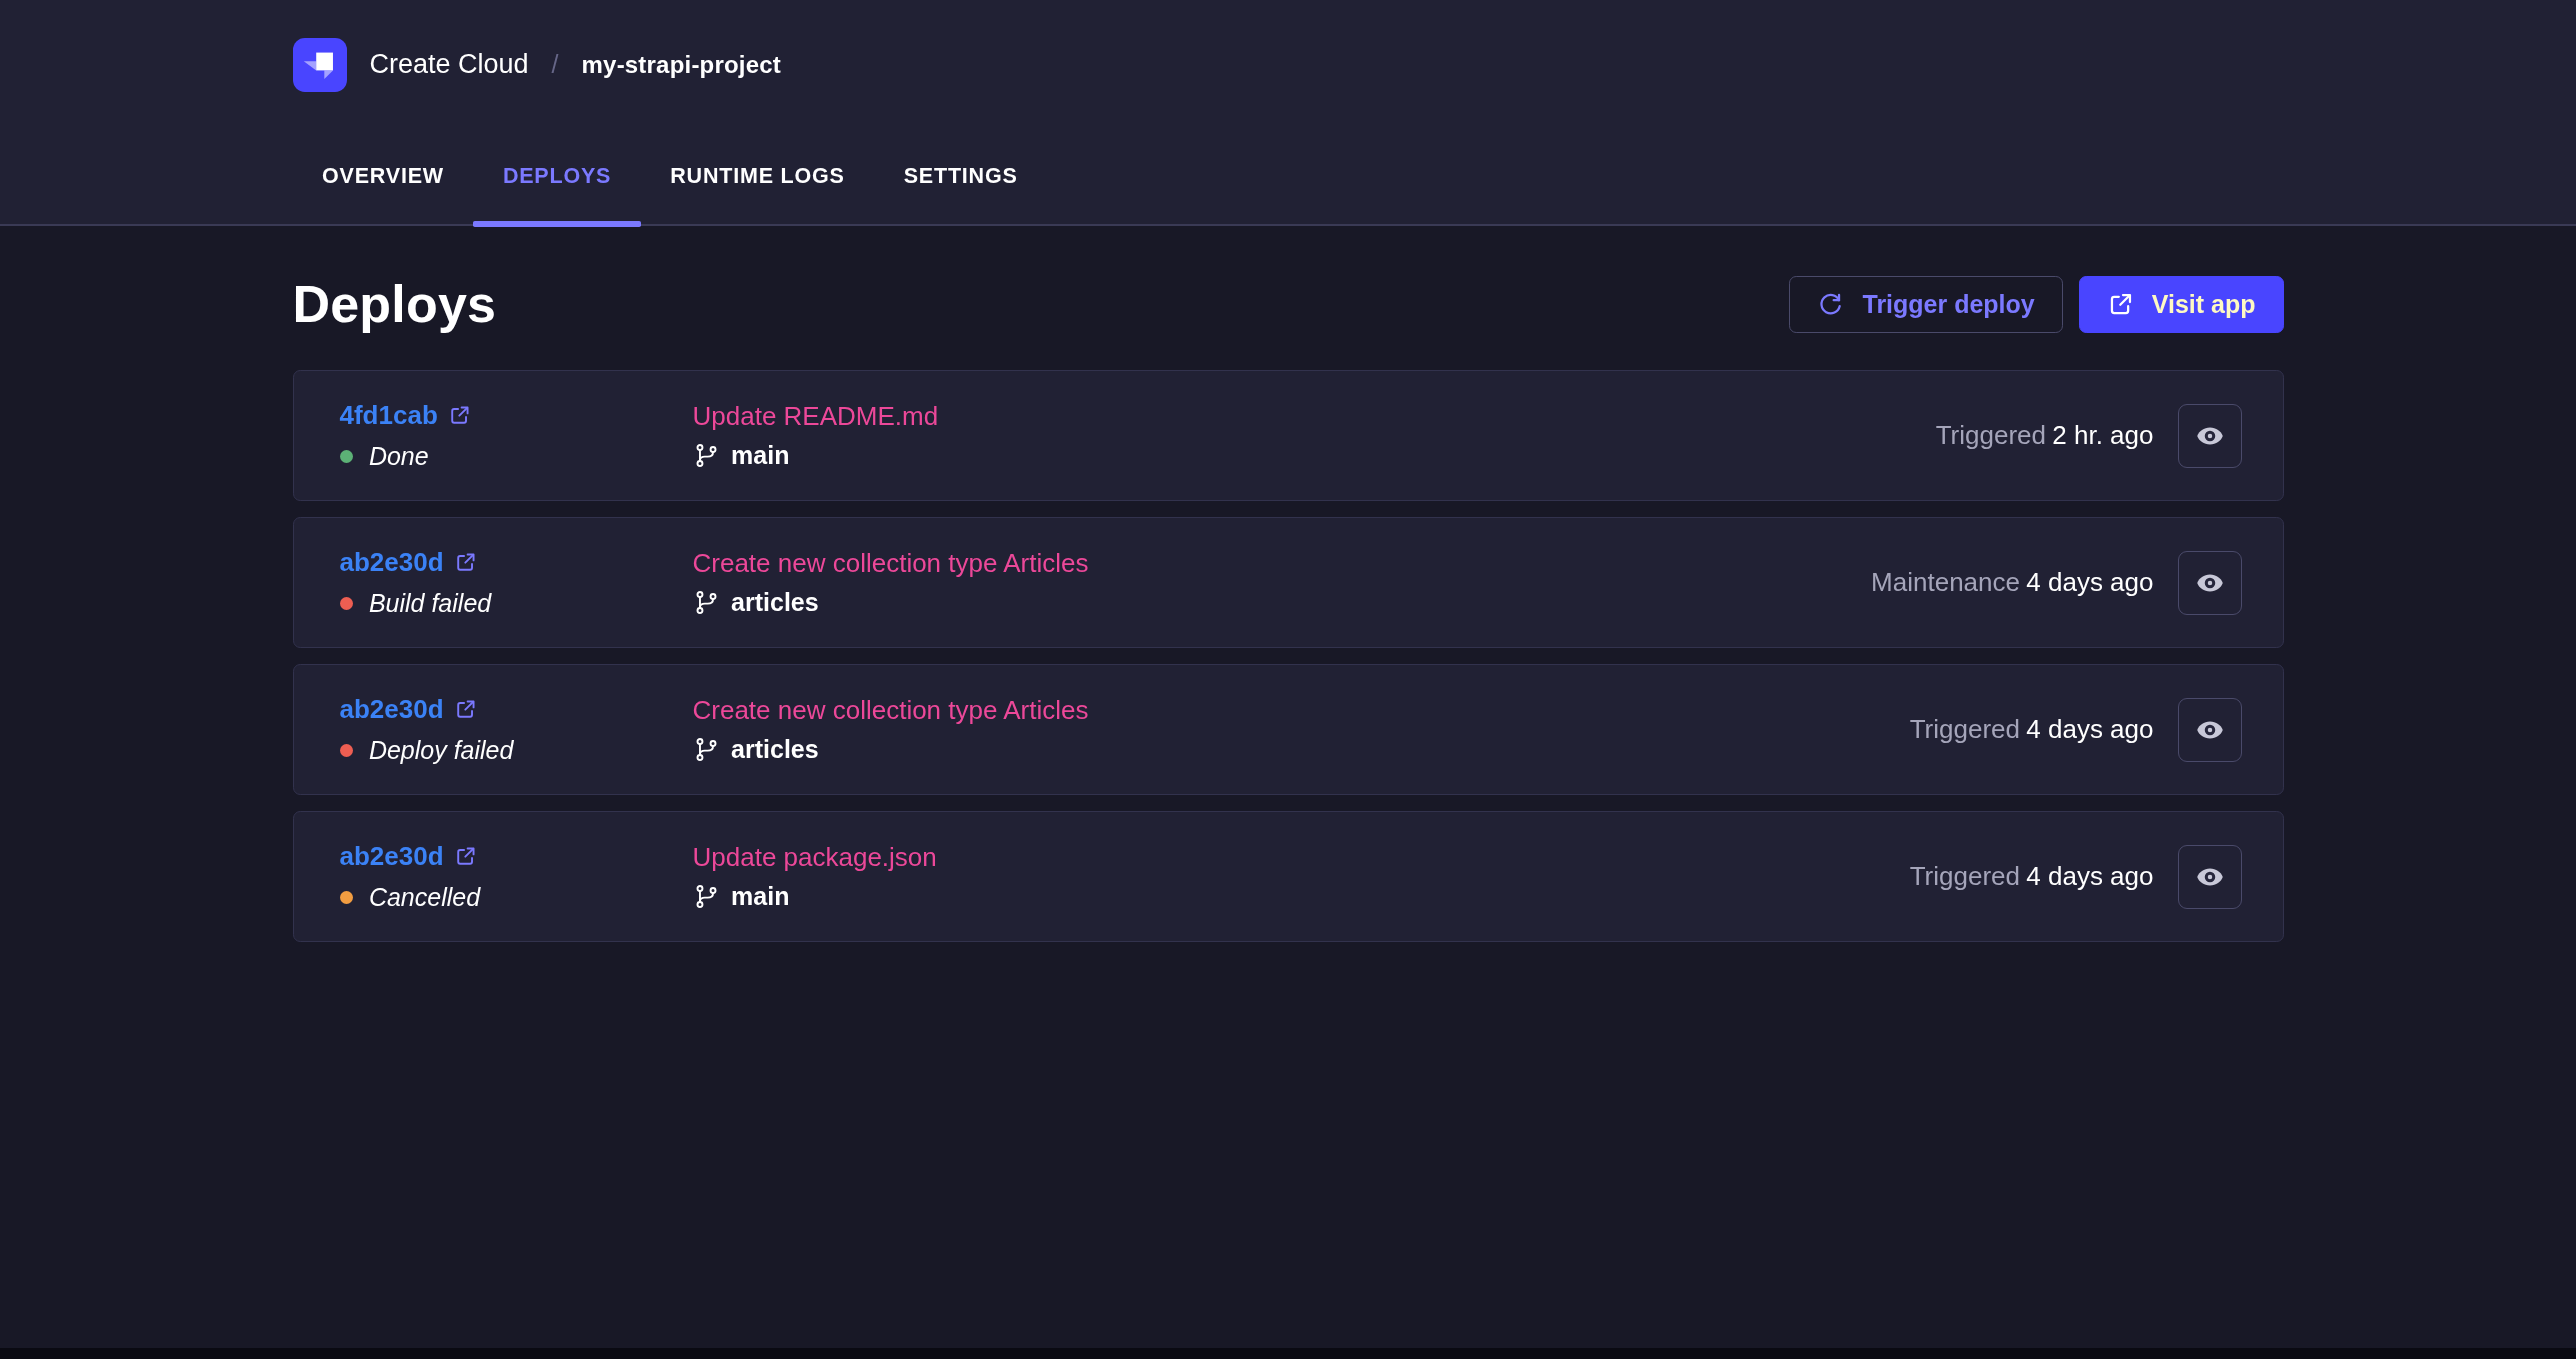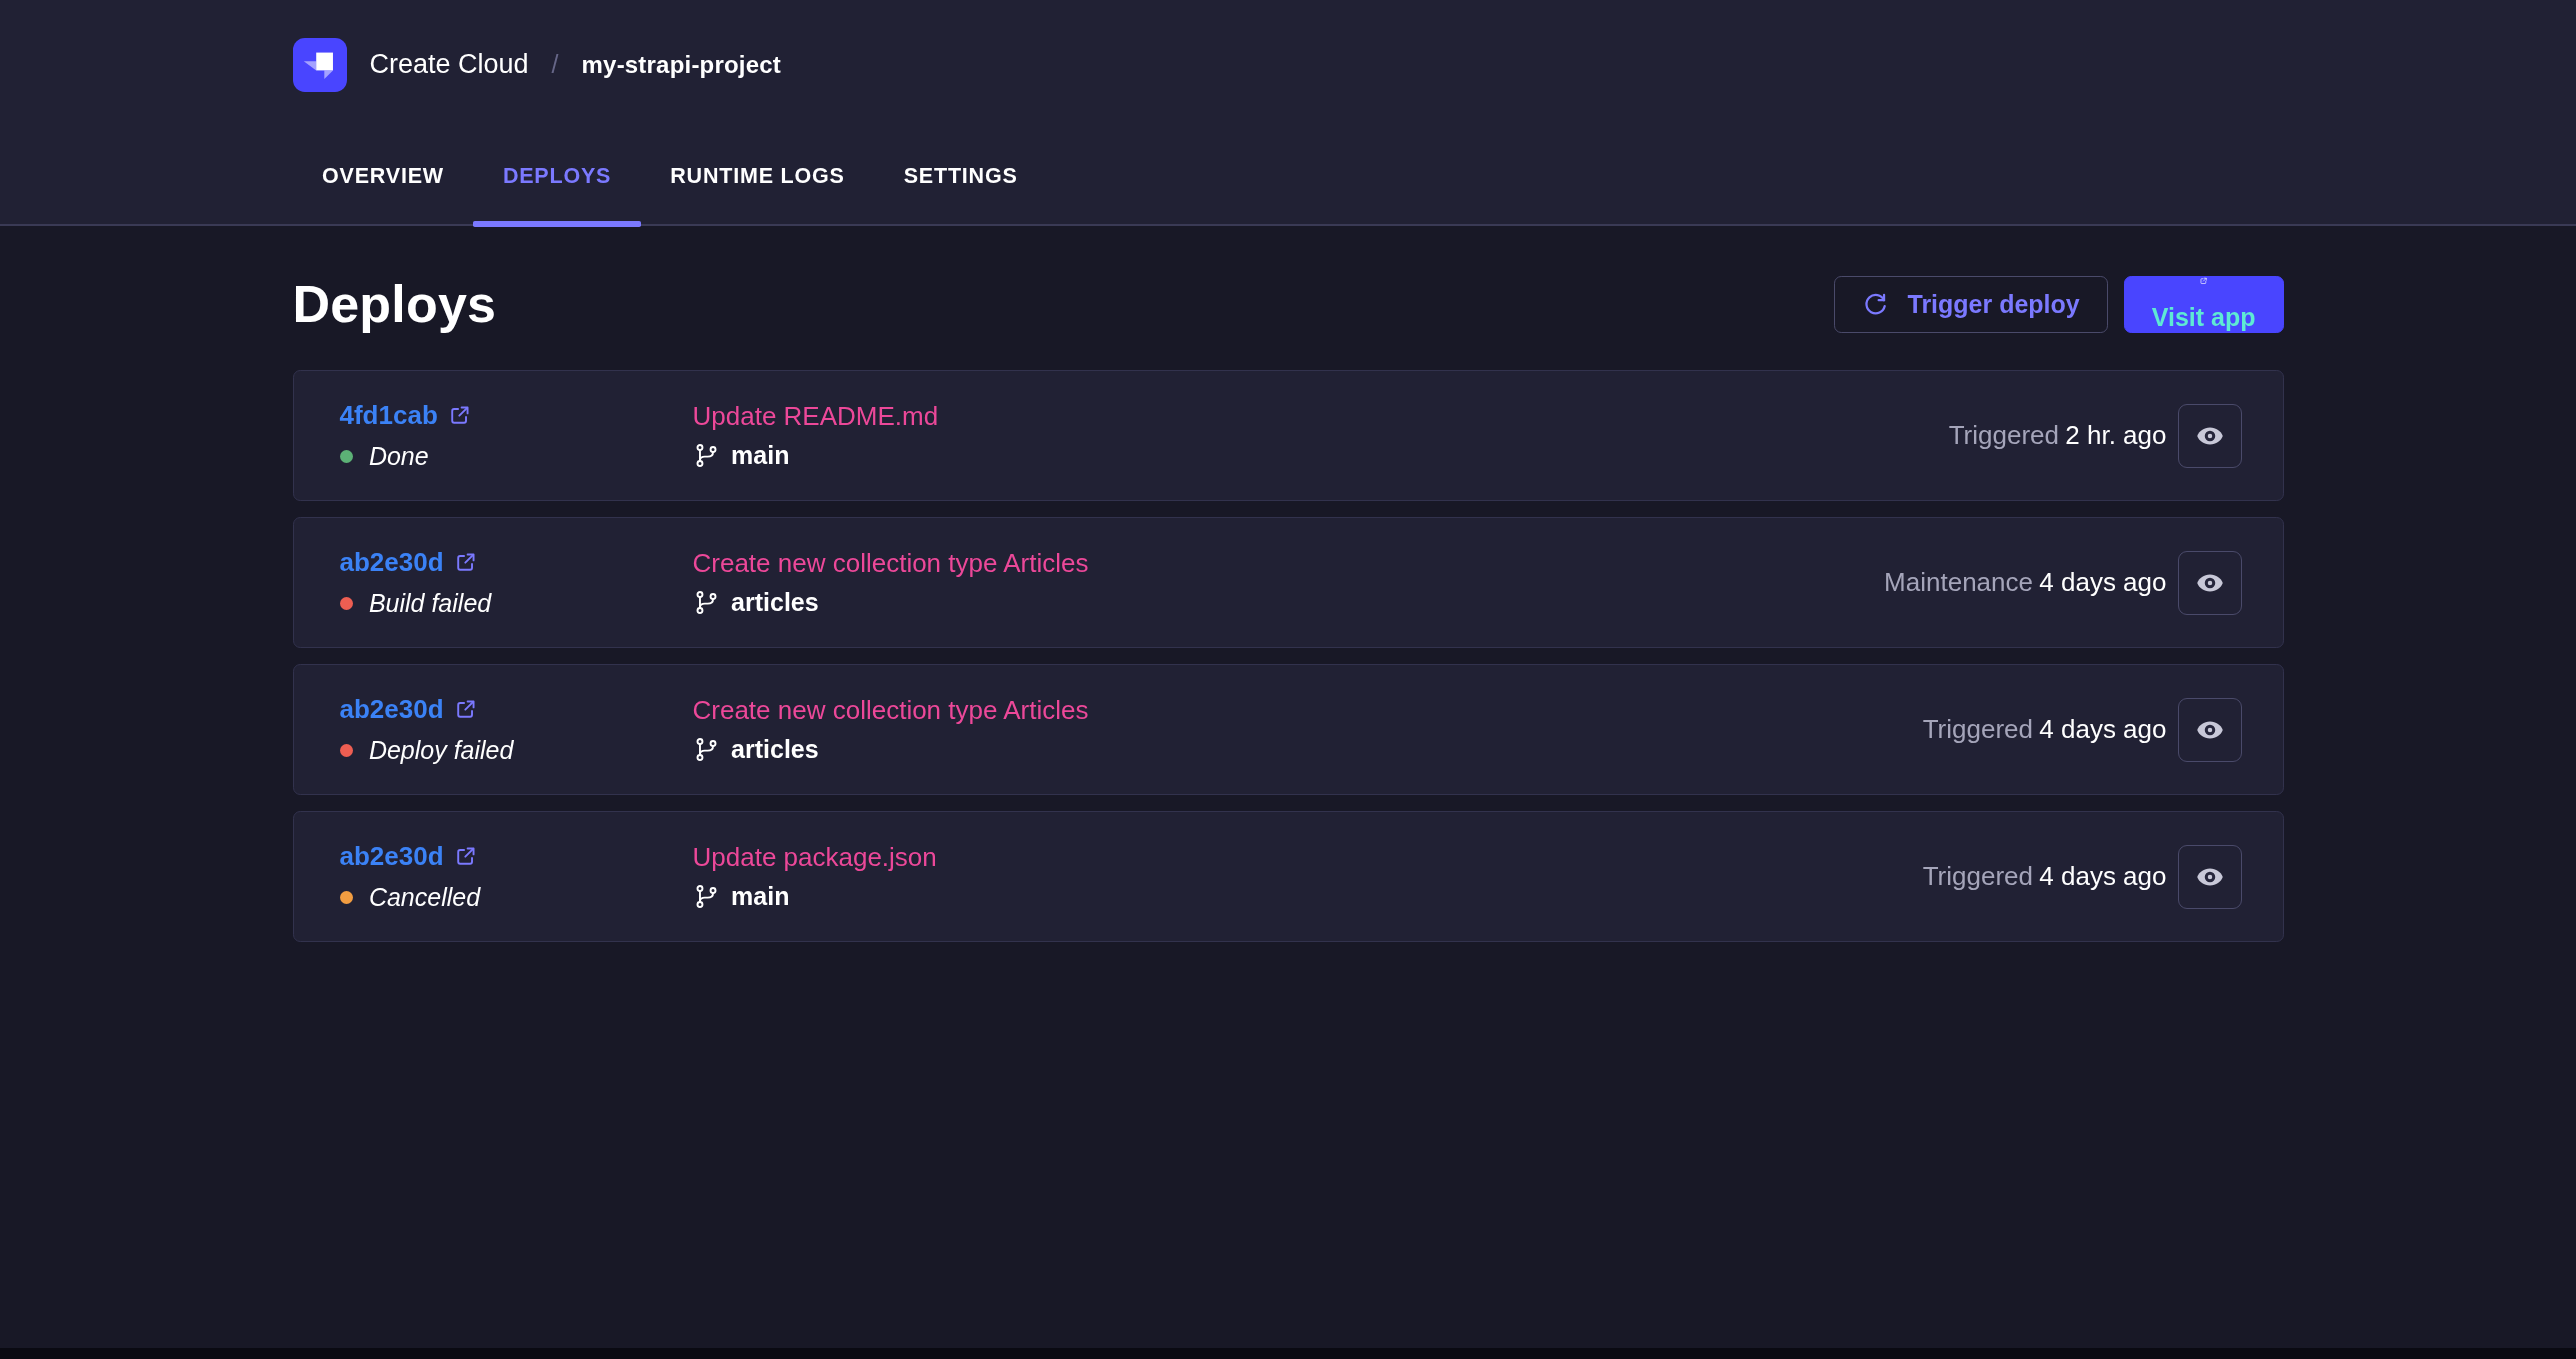"Visit app" .btn-primary { color: #5eead4 -> #fef9c3; flex-direction: column -> none }
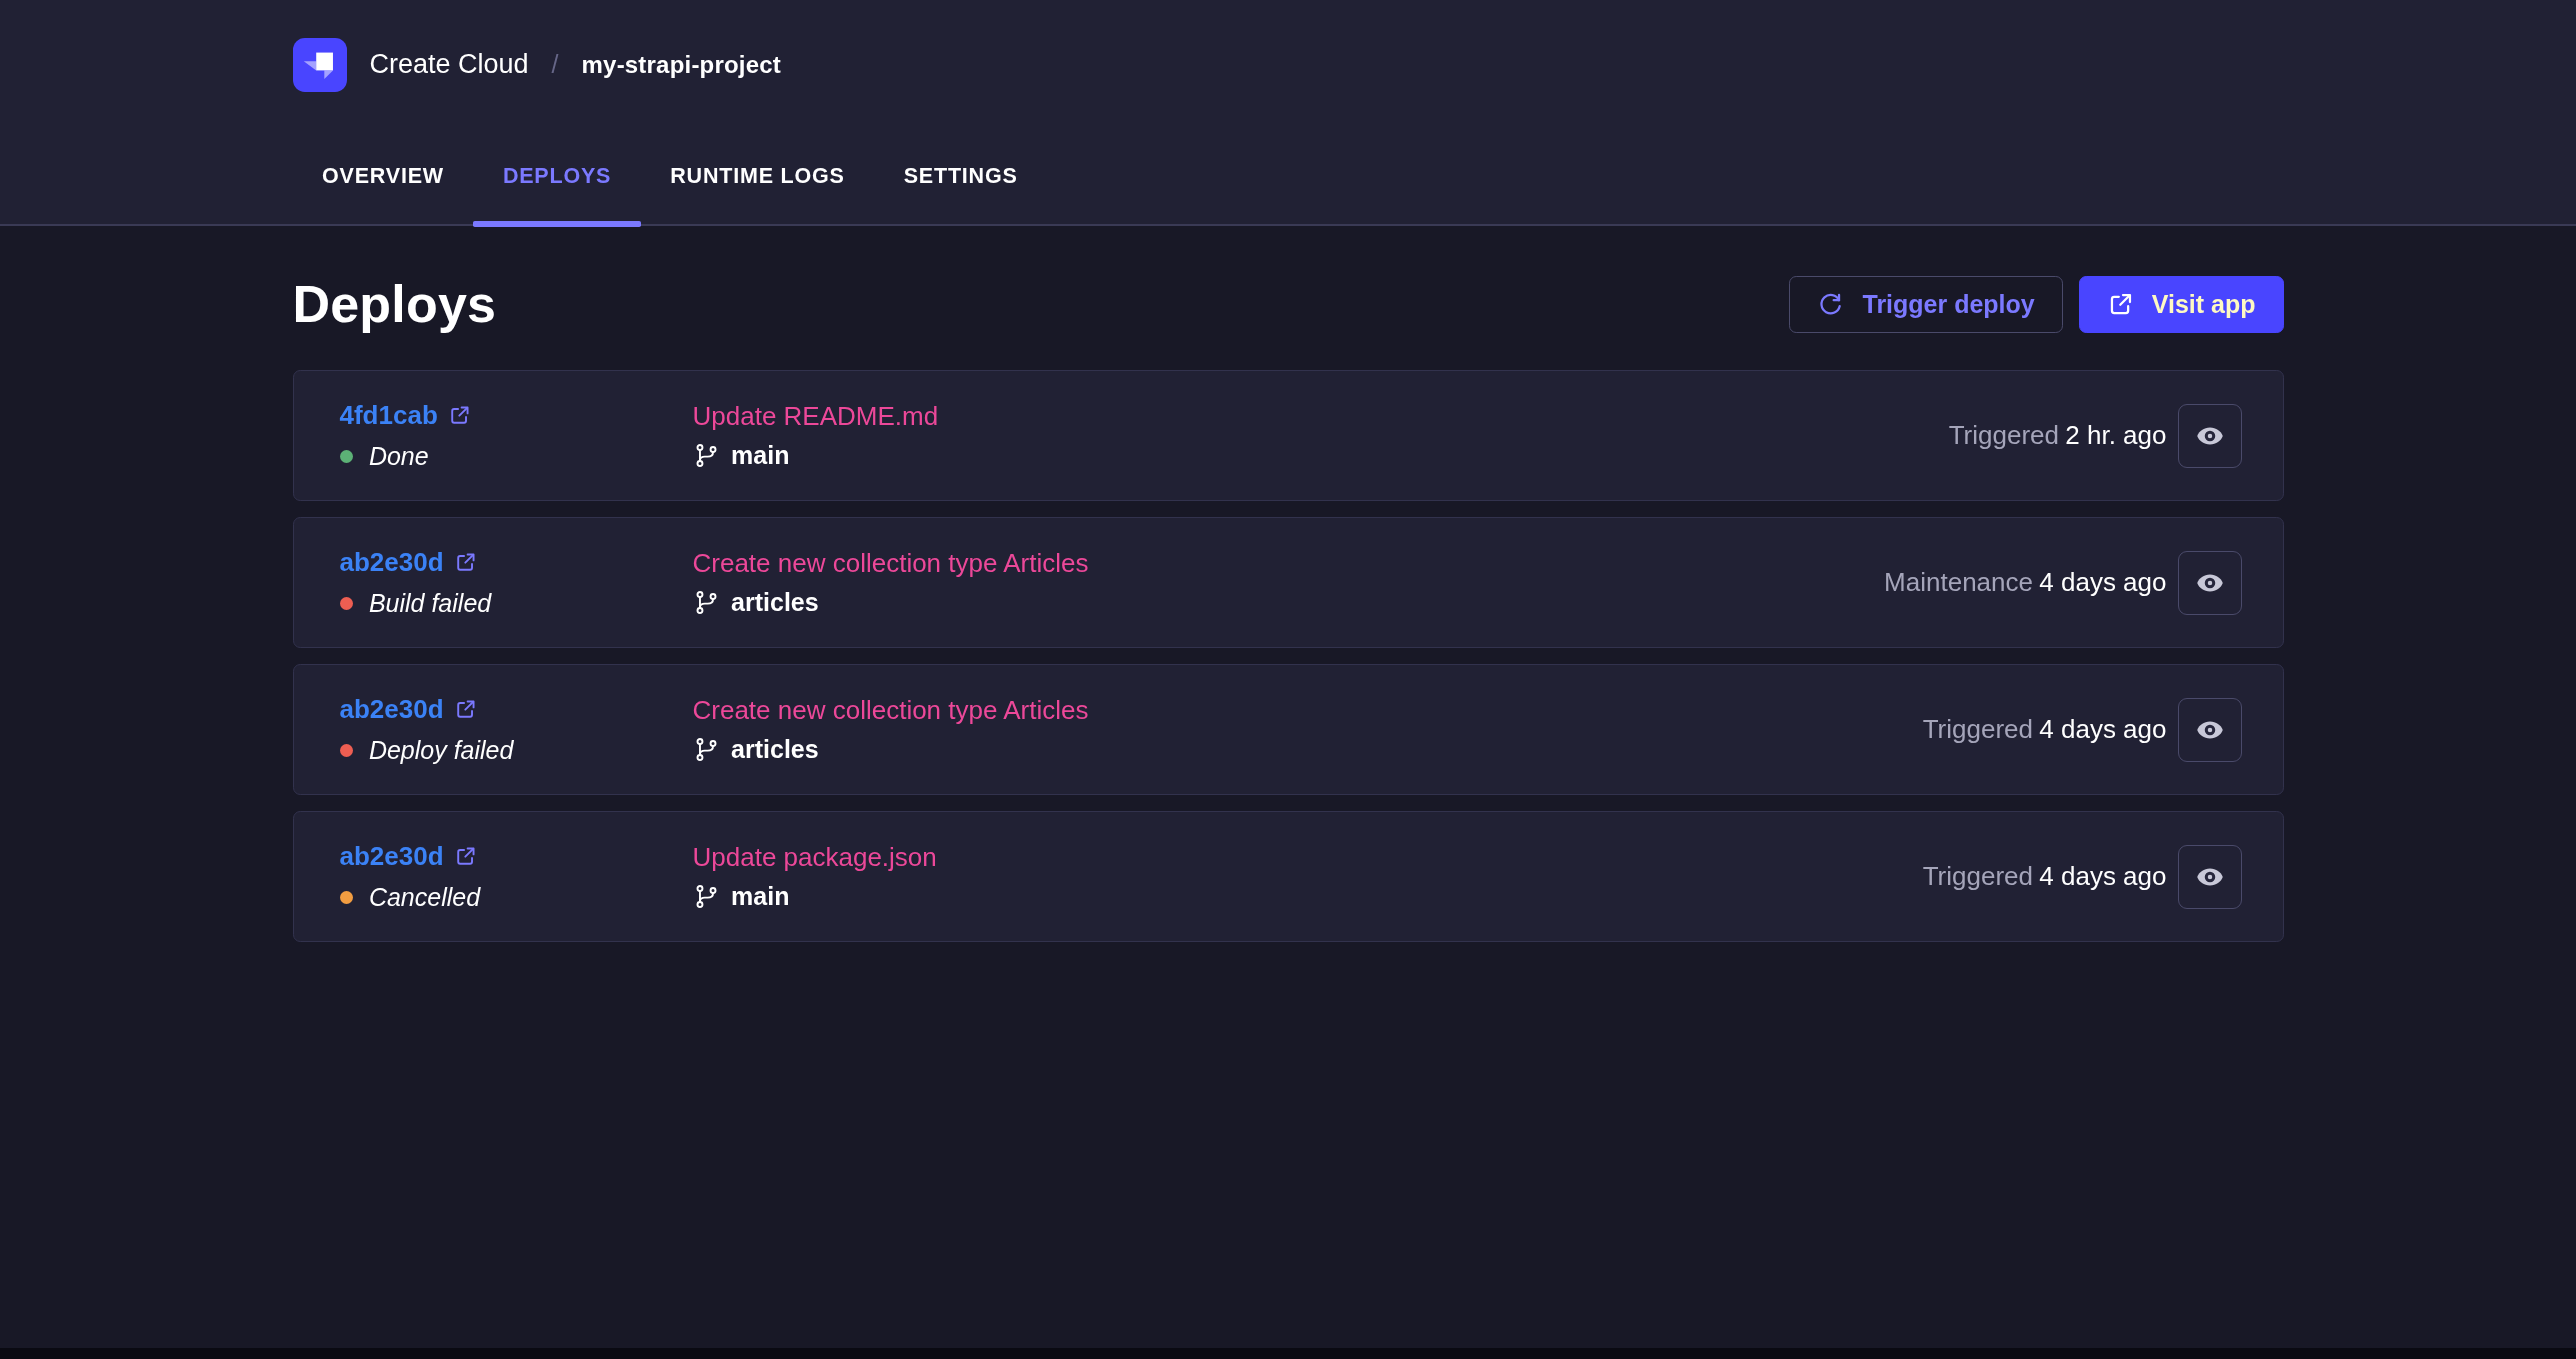"Triggered 2 hr. ago" .col-right { gap: 11px -> 24px }
